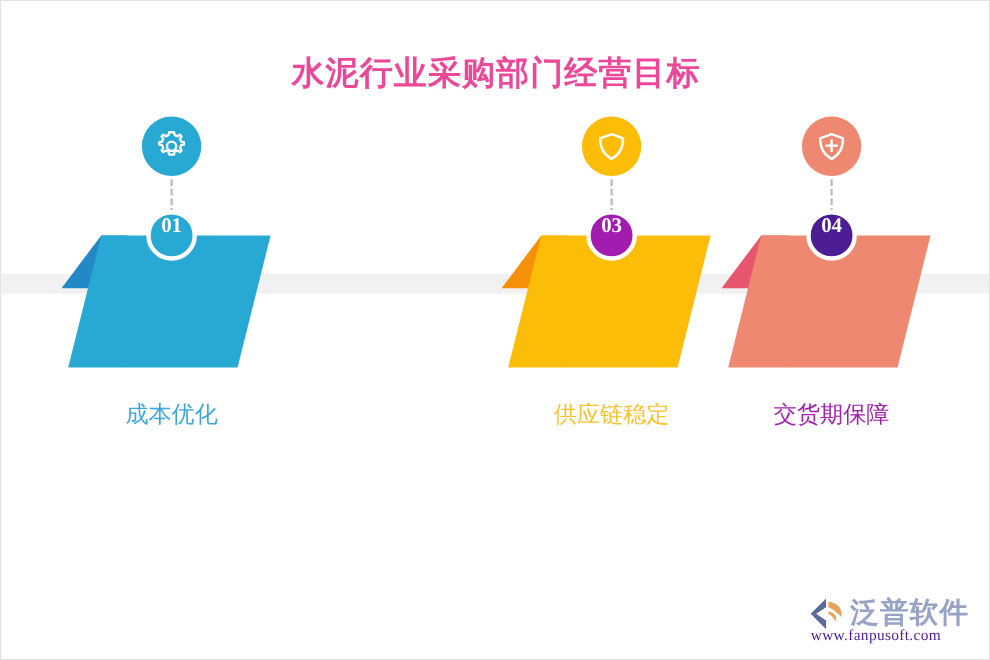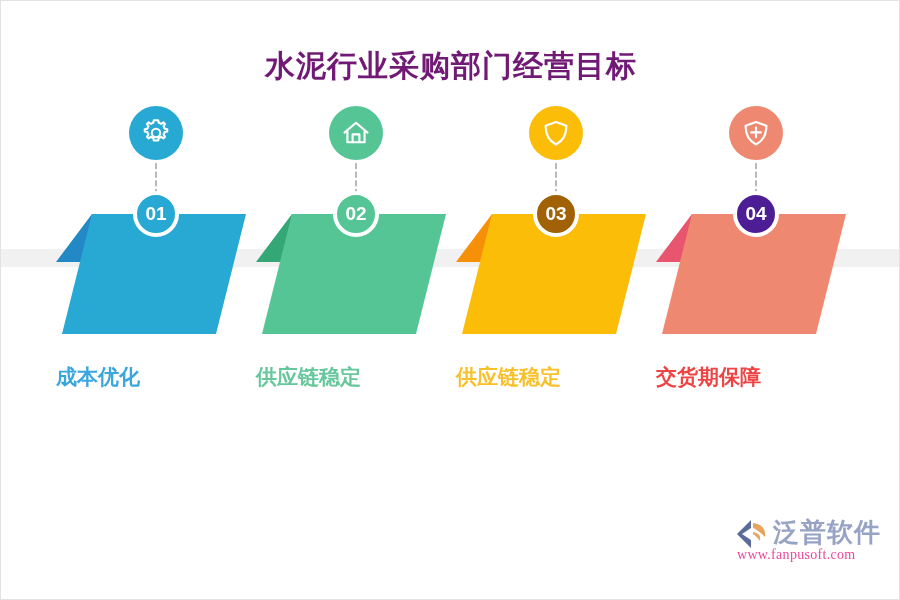"水泥行业采购部门经营目标" #page-title { color: #701a75 -> #ec4899 }
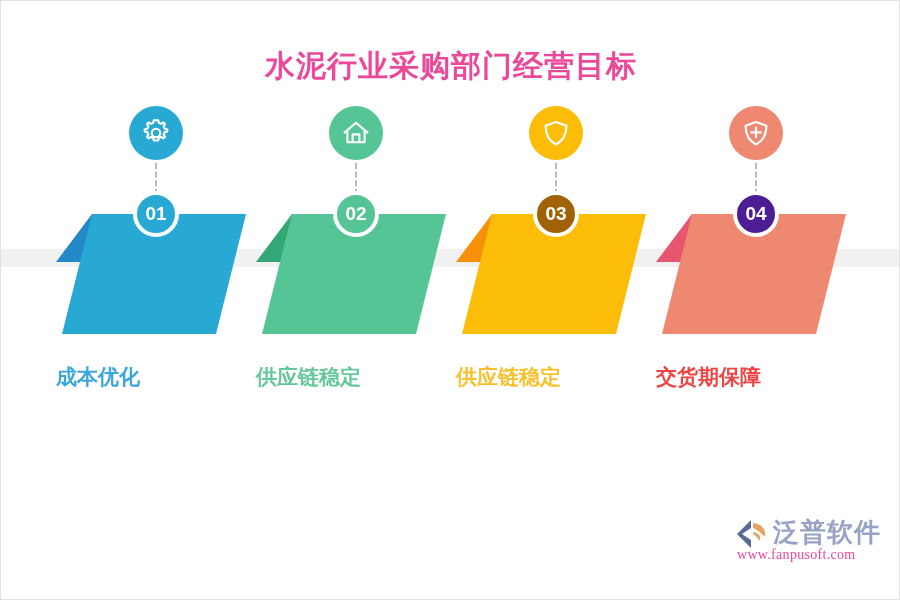"01" .badge { align-items: center -> flex-start; font-family: none -> Liberation Serif, serif }
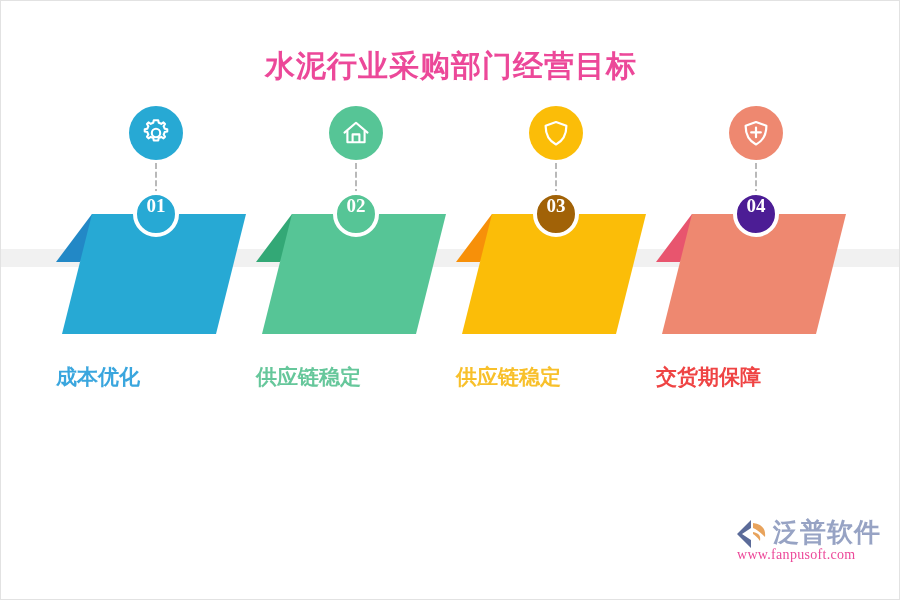"02" div.column { html: <div> <div> <svg> <polygon></polygon> <polygon></polygon> <polygon></polygon> </svg> </div> <div></div> <div></div> <div> <span> <svg> <path></path> <path></path> <path></path> </svg> </span> </div> <div> <span>02</span> </div> <div>供应链稳定</div> </div> -> none }
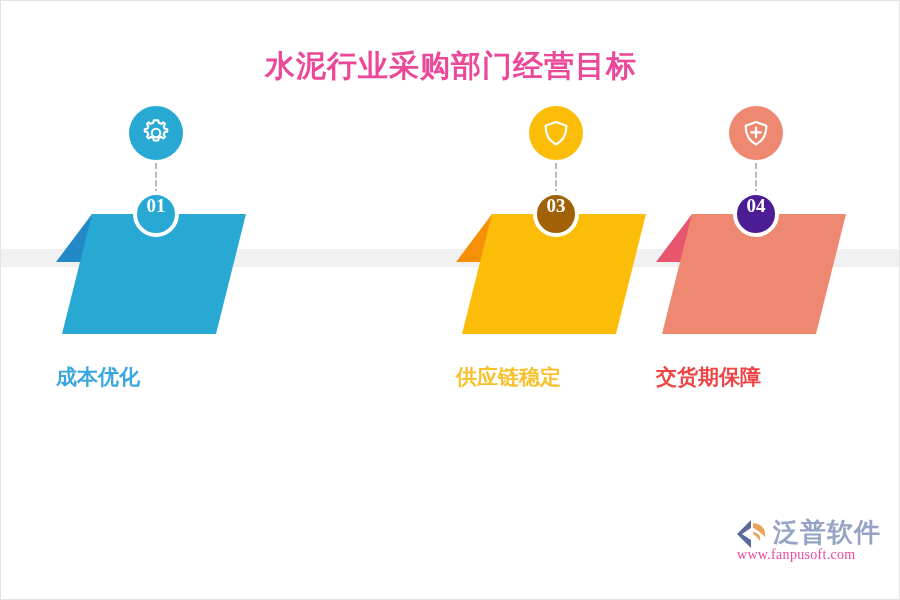"03" div.badge { background: #a16207 -> #a21caf }
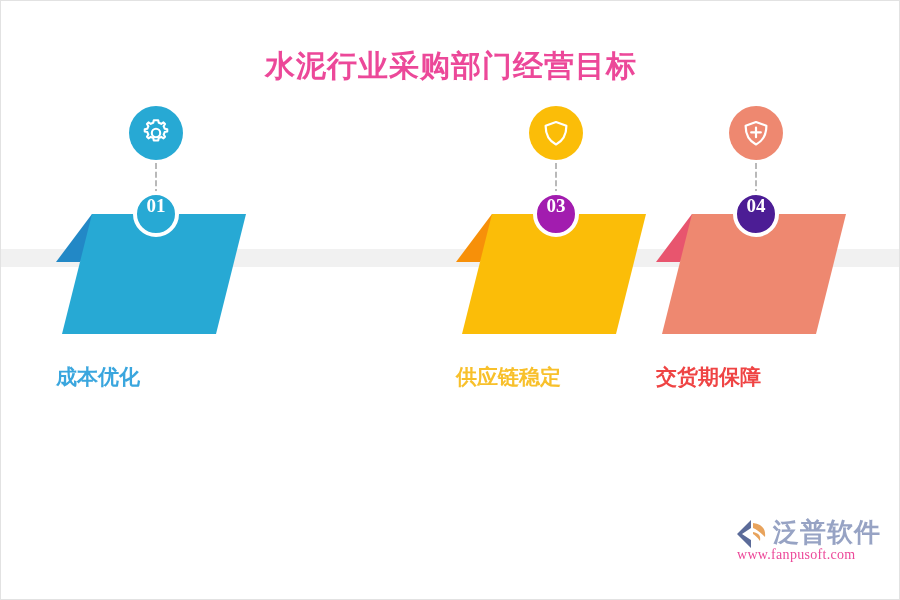"成本优化" .card-label { font-weight: bold -> normal; text-align: left -> center }
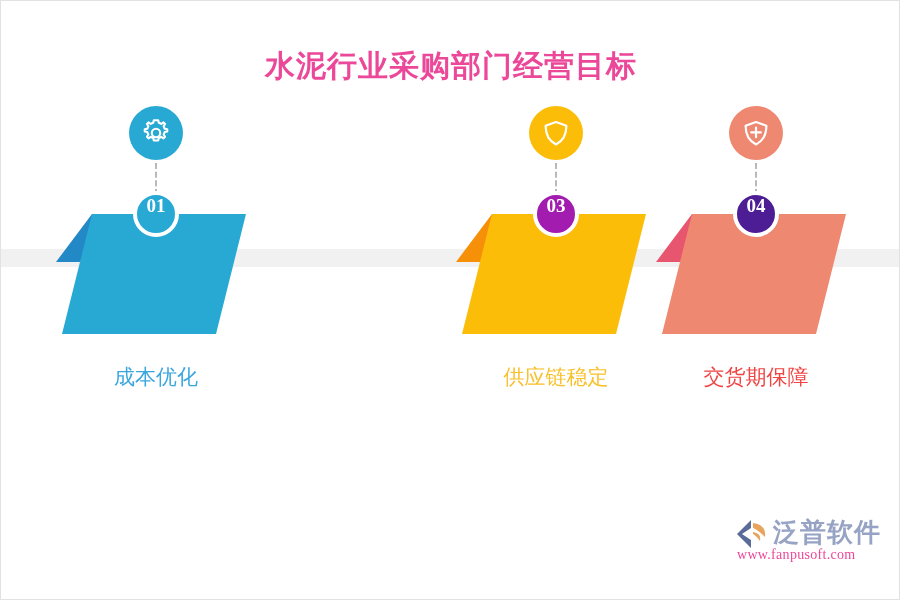"交货期保障" div.card-label { color: #ef4444 -> #a21caf }
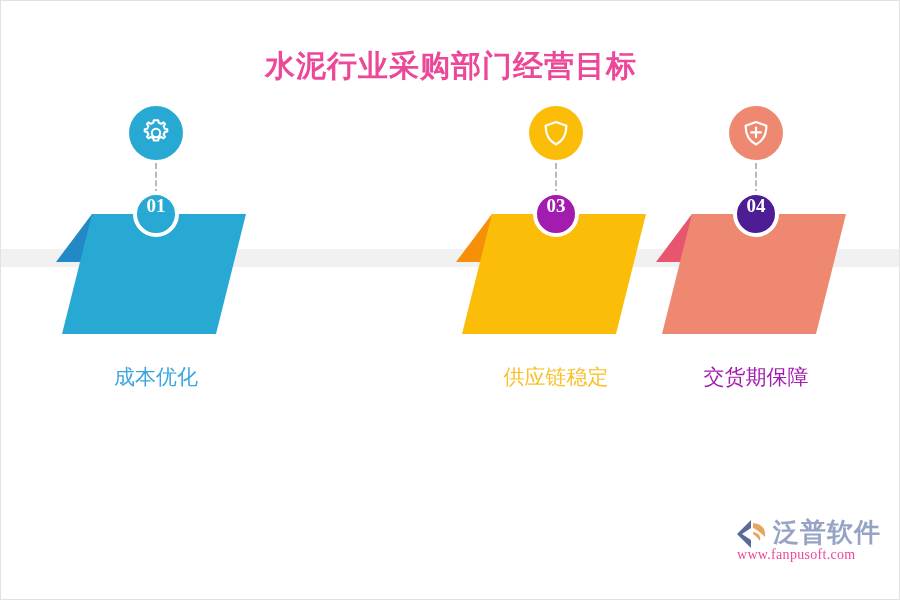"泛普软件" #brand-logo { bottom: 30px -> 6px }
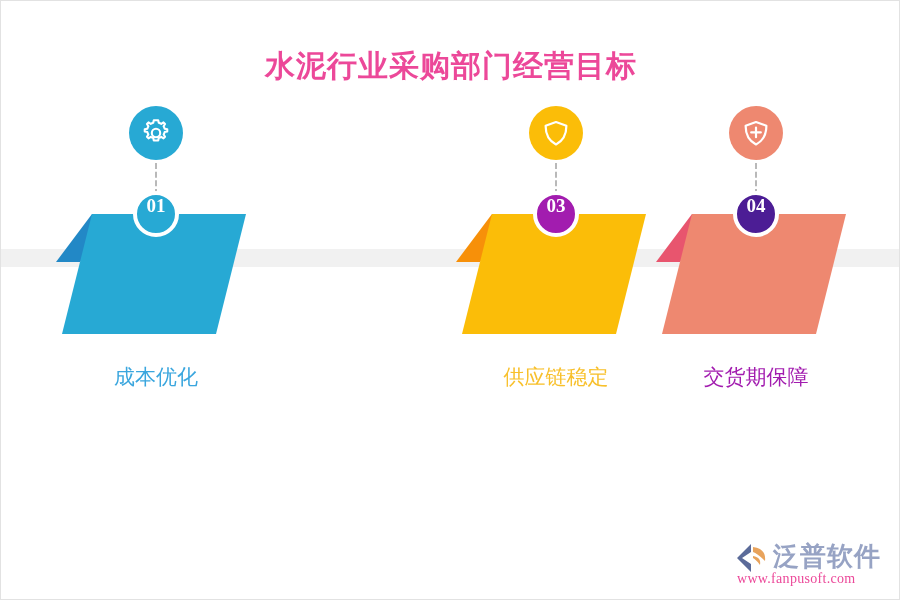"www.fanpusoft.com" #brand-url { color: #ec4899 -> #4c1d95 }
